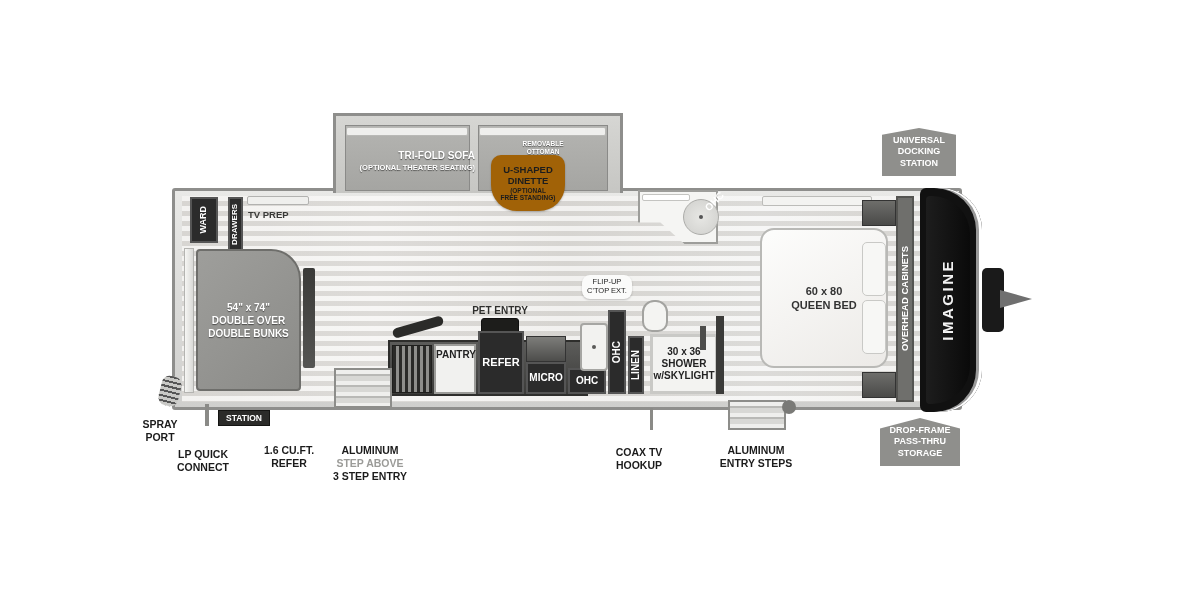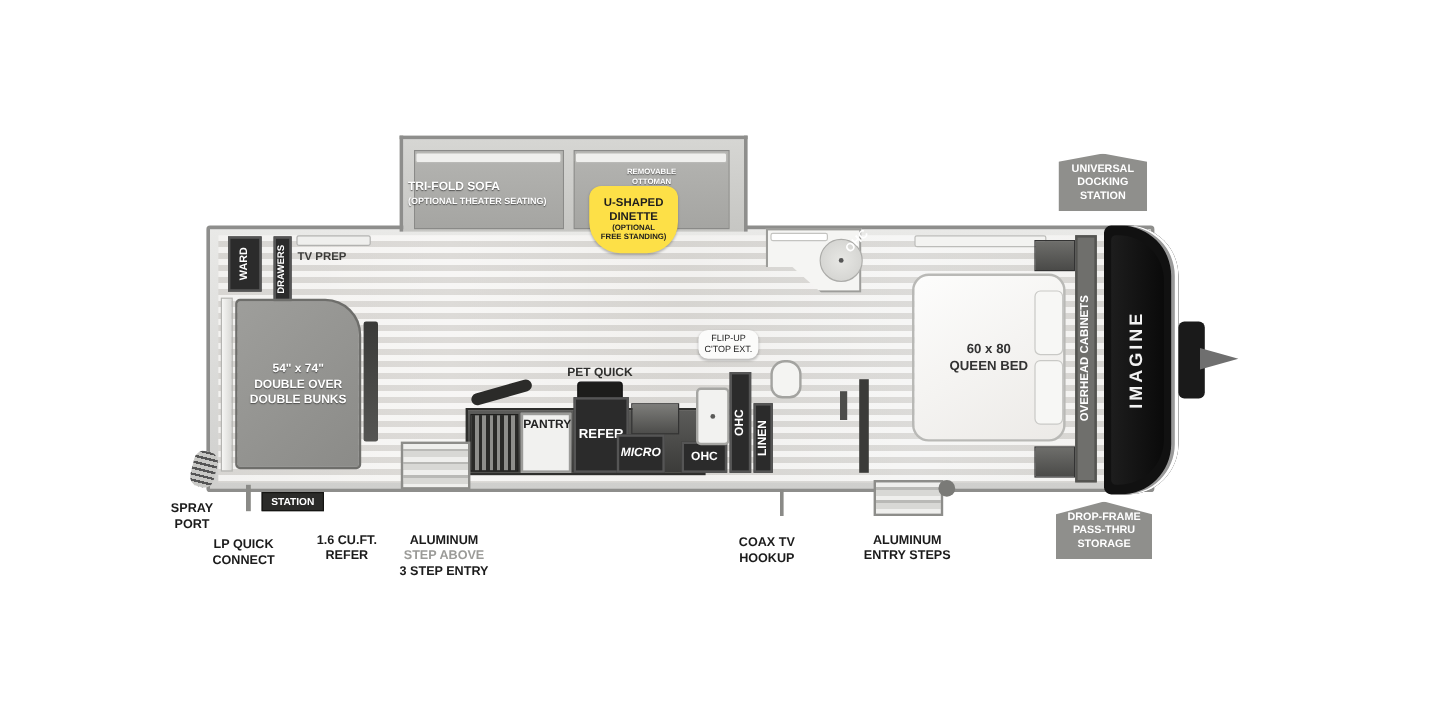"TRI-FOLD SOFA" #sofa-label { text-align: left -> right }
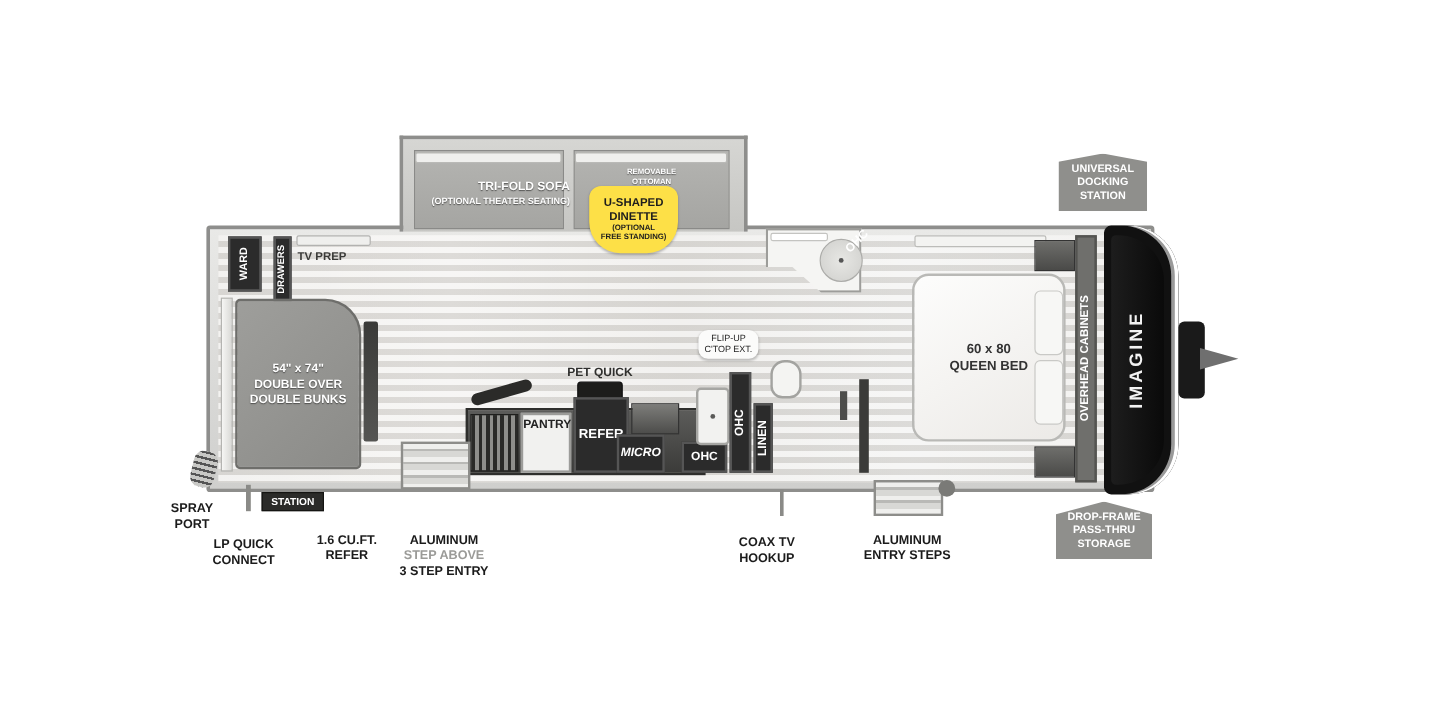"U-SHAPED" #dinette-callout { background: #fde047 -> #a16207 }
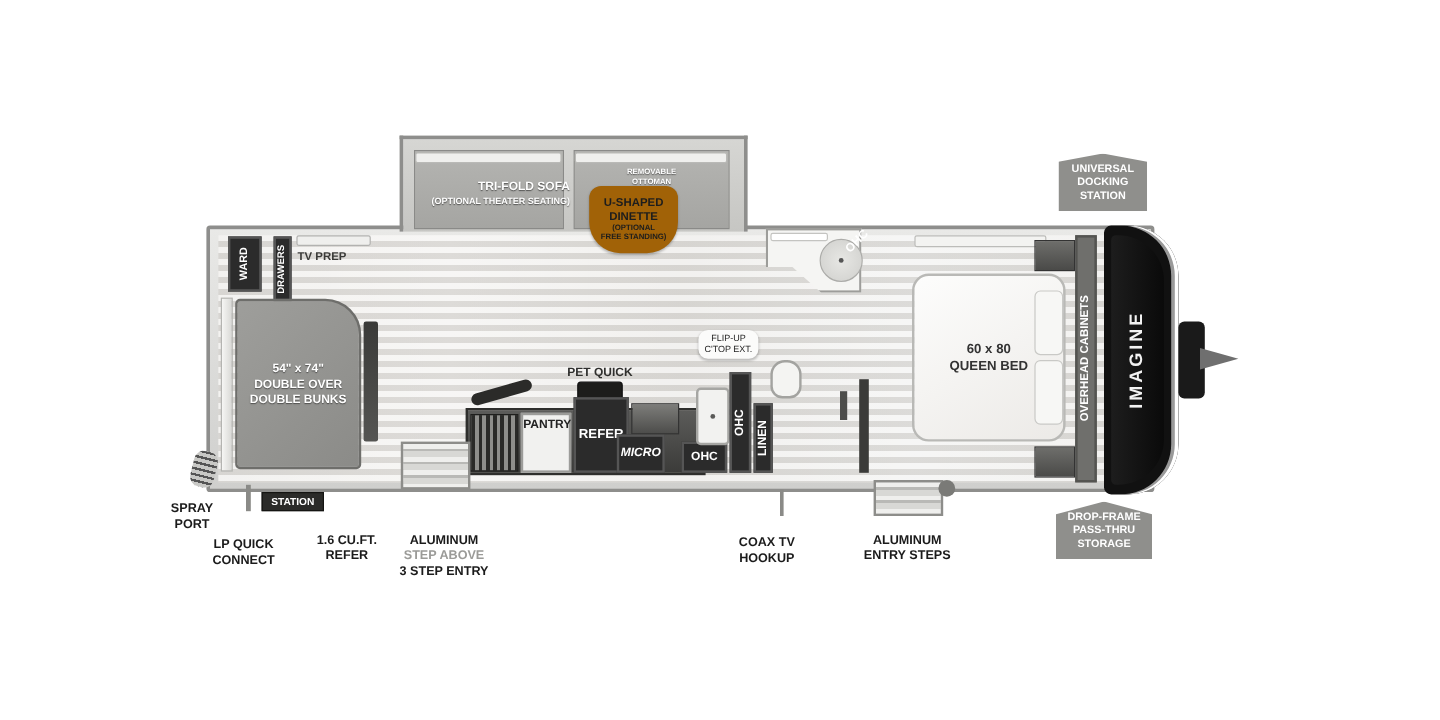"PET QUICK" div.abs { text: QUICK -> ENTRY }
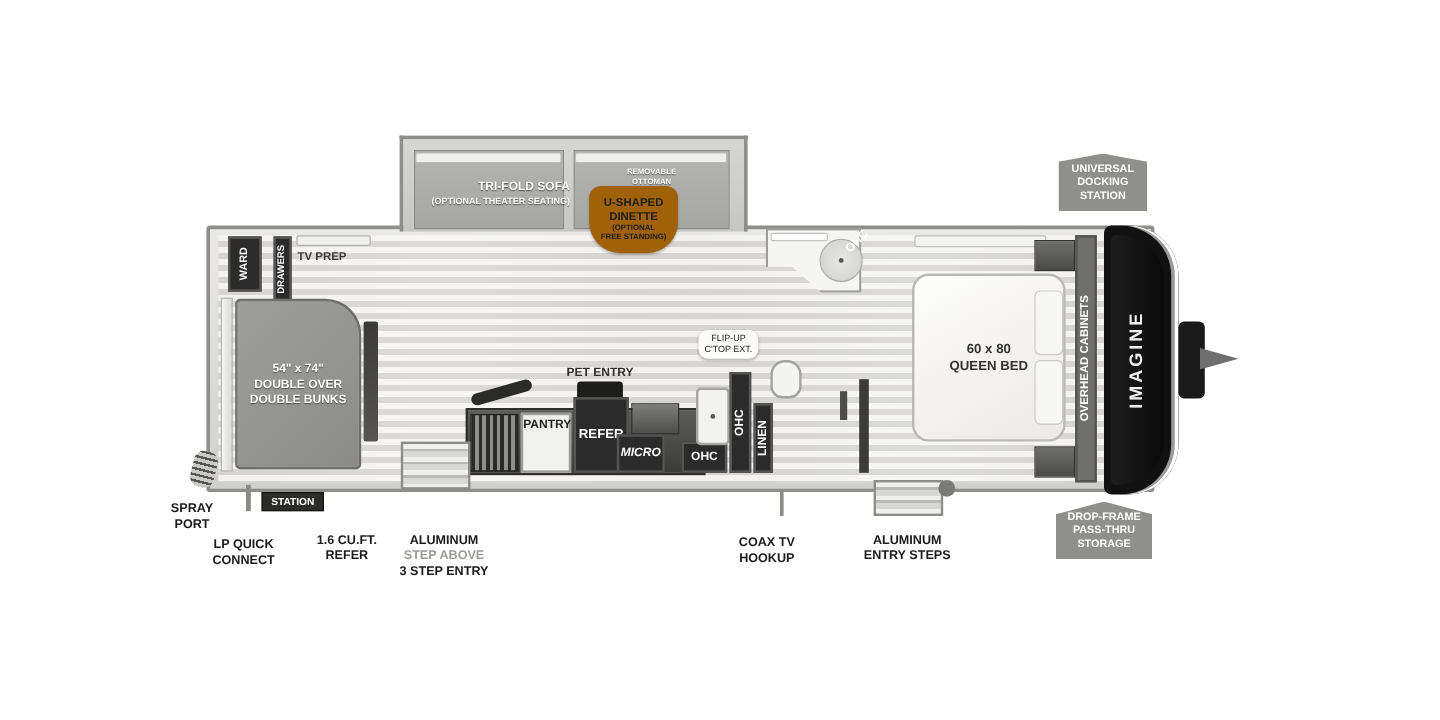"30 x 36" div.abs { html: none -> <div> <div> <div>30 x 36</div> <div>SHOWER</div> <div>w/SKYLIGHT</div> </div> </div> }
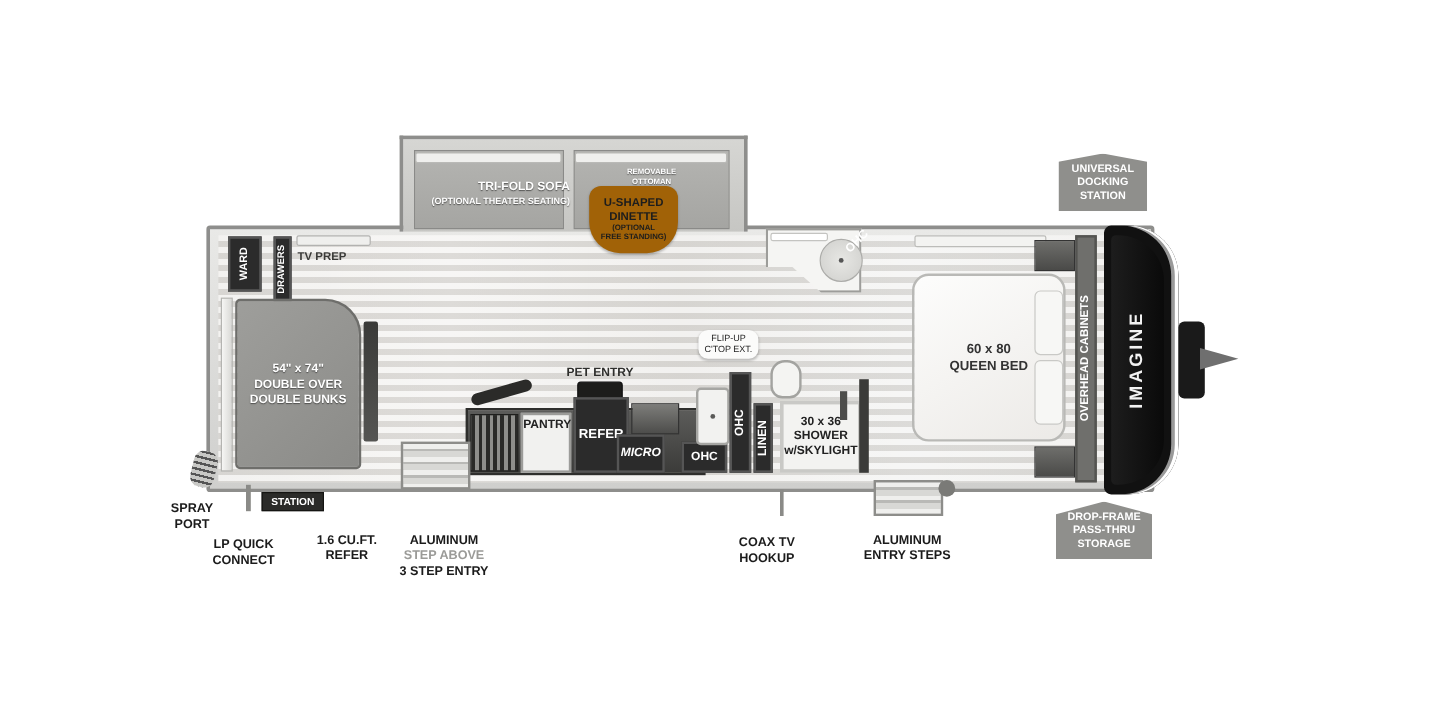"MICRO" #micro { font-style: italic -> none; left: 514px -> 526px }
